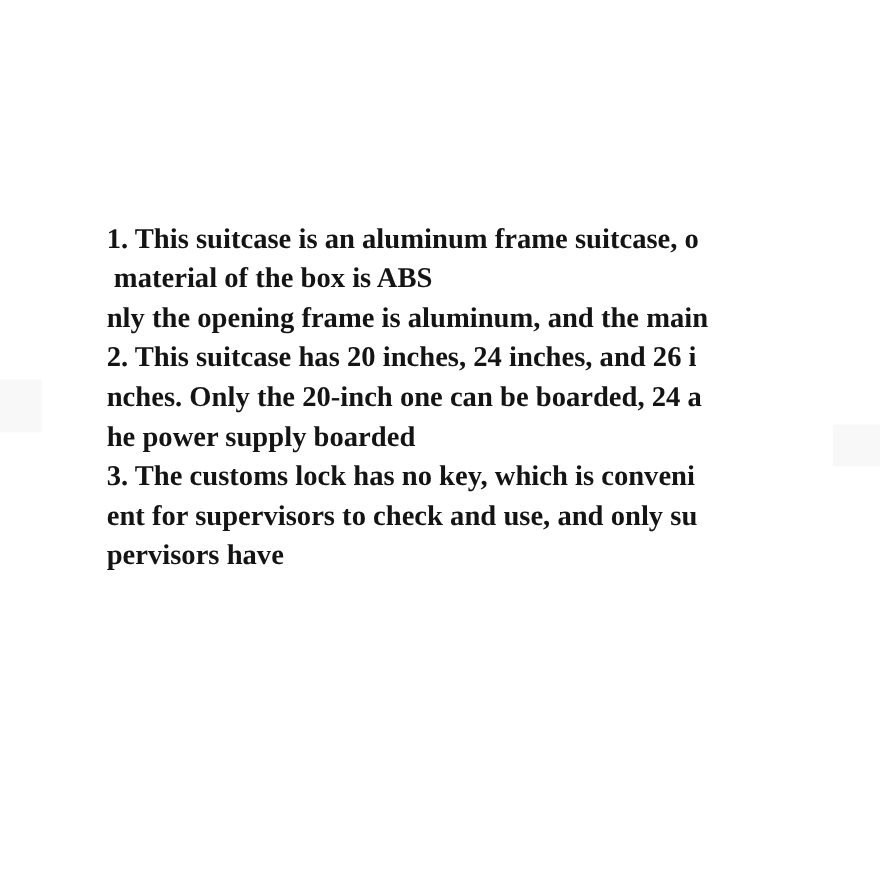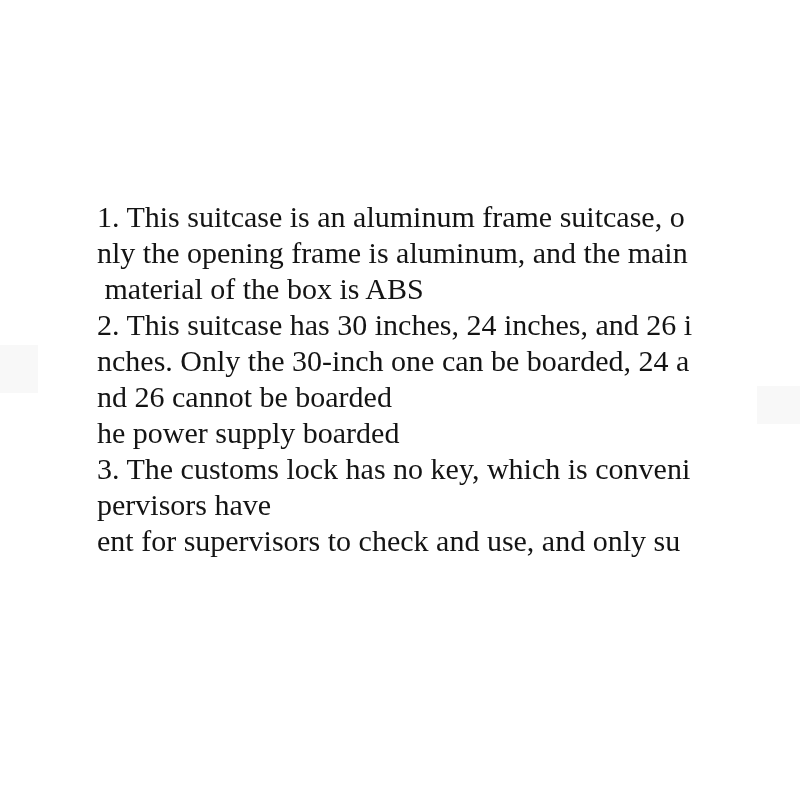"1. This suitcase is an" .description-block { font-size: 30px -> 26px; font-weight: 400 -> 700 }
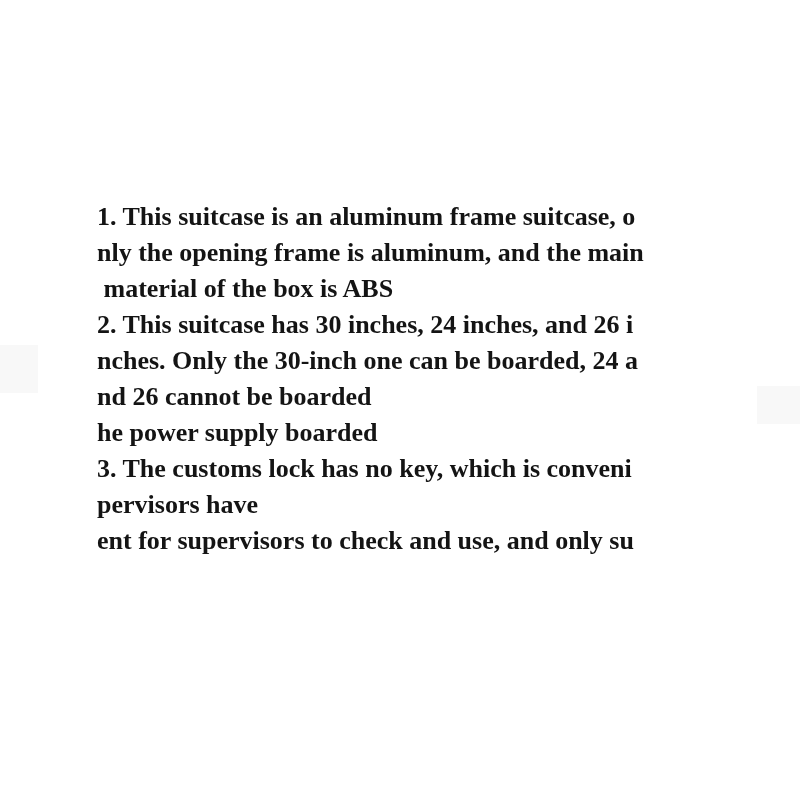"nly the opening frame is" div.description-line { order: before "material of the box is" -> after "material of the box is" }
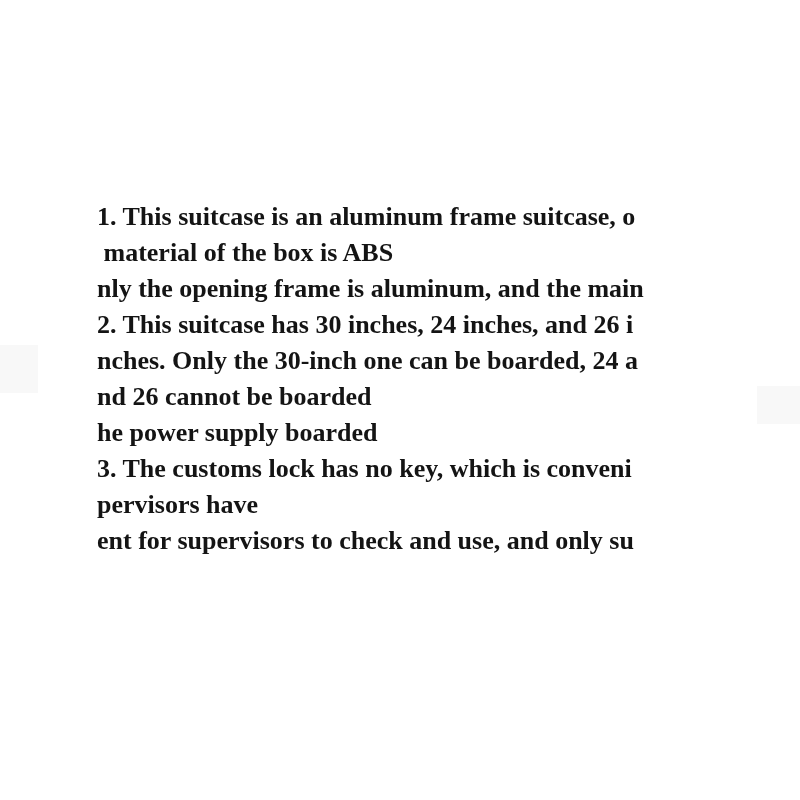"2. This suitcase has 30" div.description-line { text: 30 -> 20 }
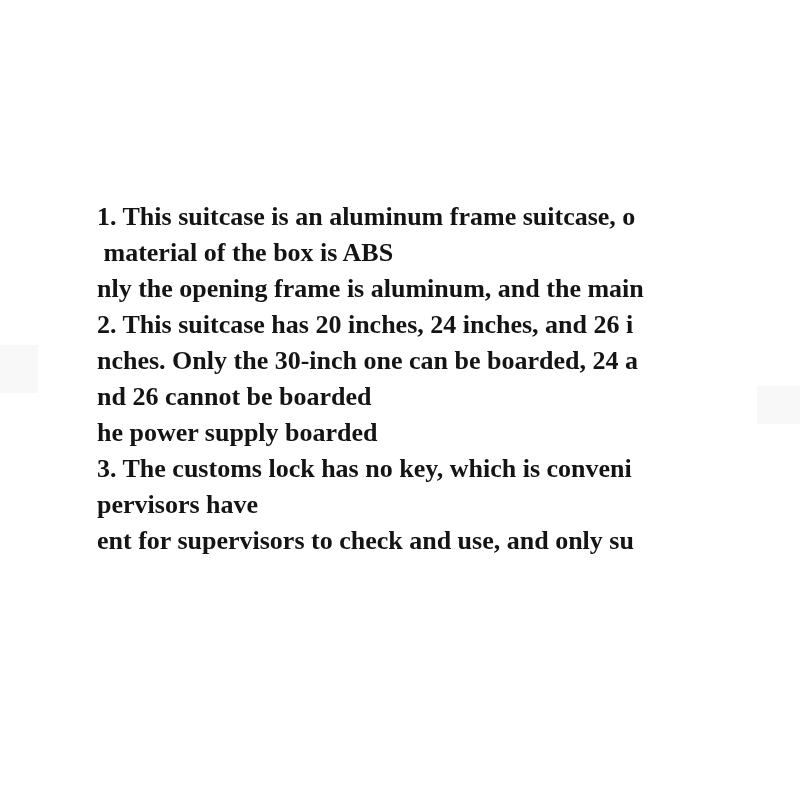"nches. Only the 30-inch one" div.description-line { text: 30-inch -> 20-inch }
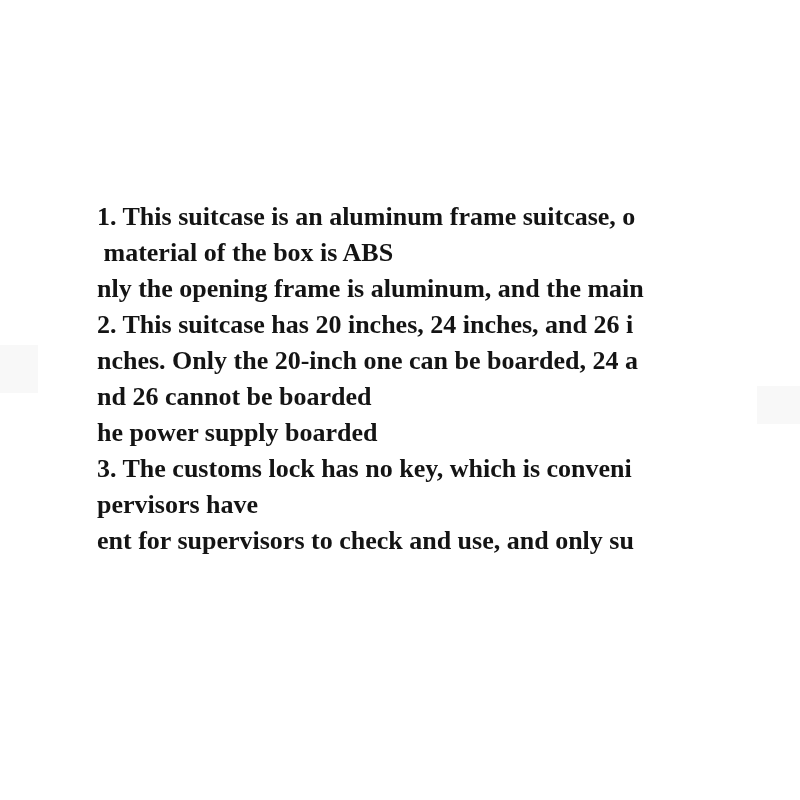"nd 26 cannot be boarded" div.description-line { html: <div>nd 26 cannot be boarded</div> -> none }
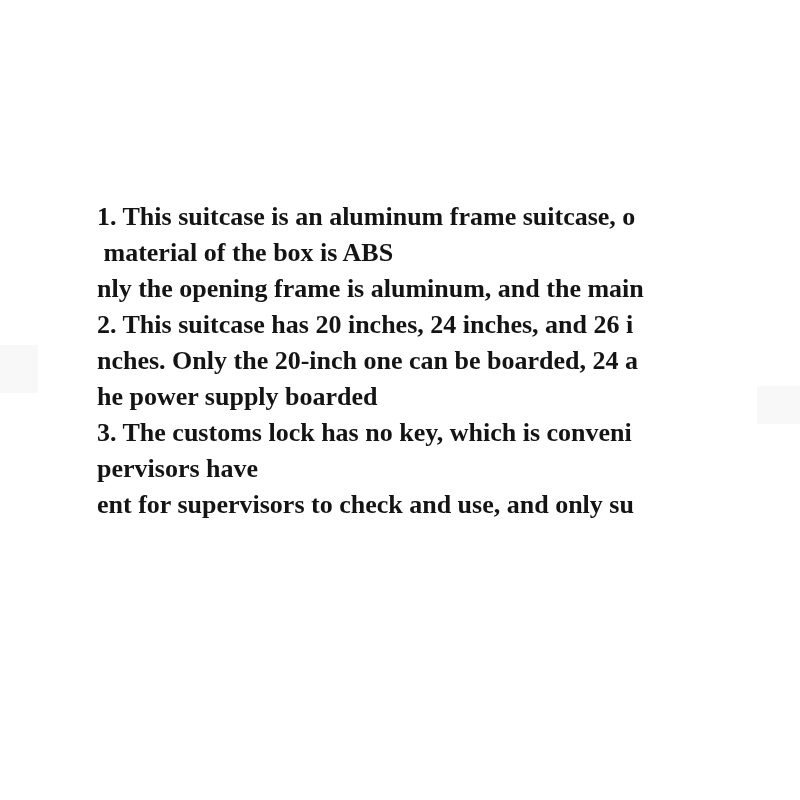"pervisors have" div.description-line { order: before "ent for supervisors to check" -> after "ent for supervisors to check" }
